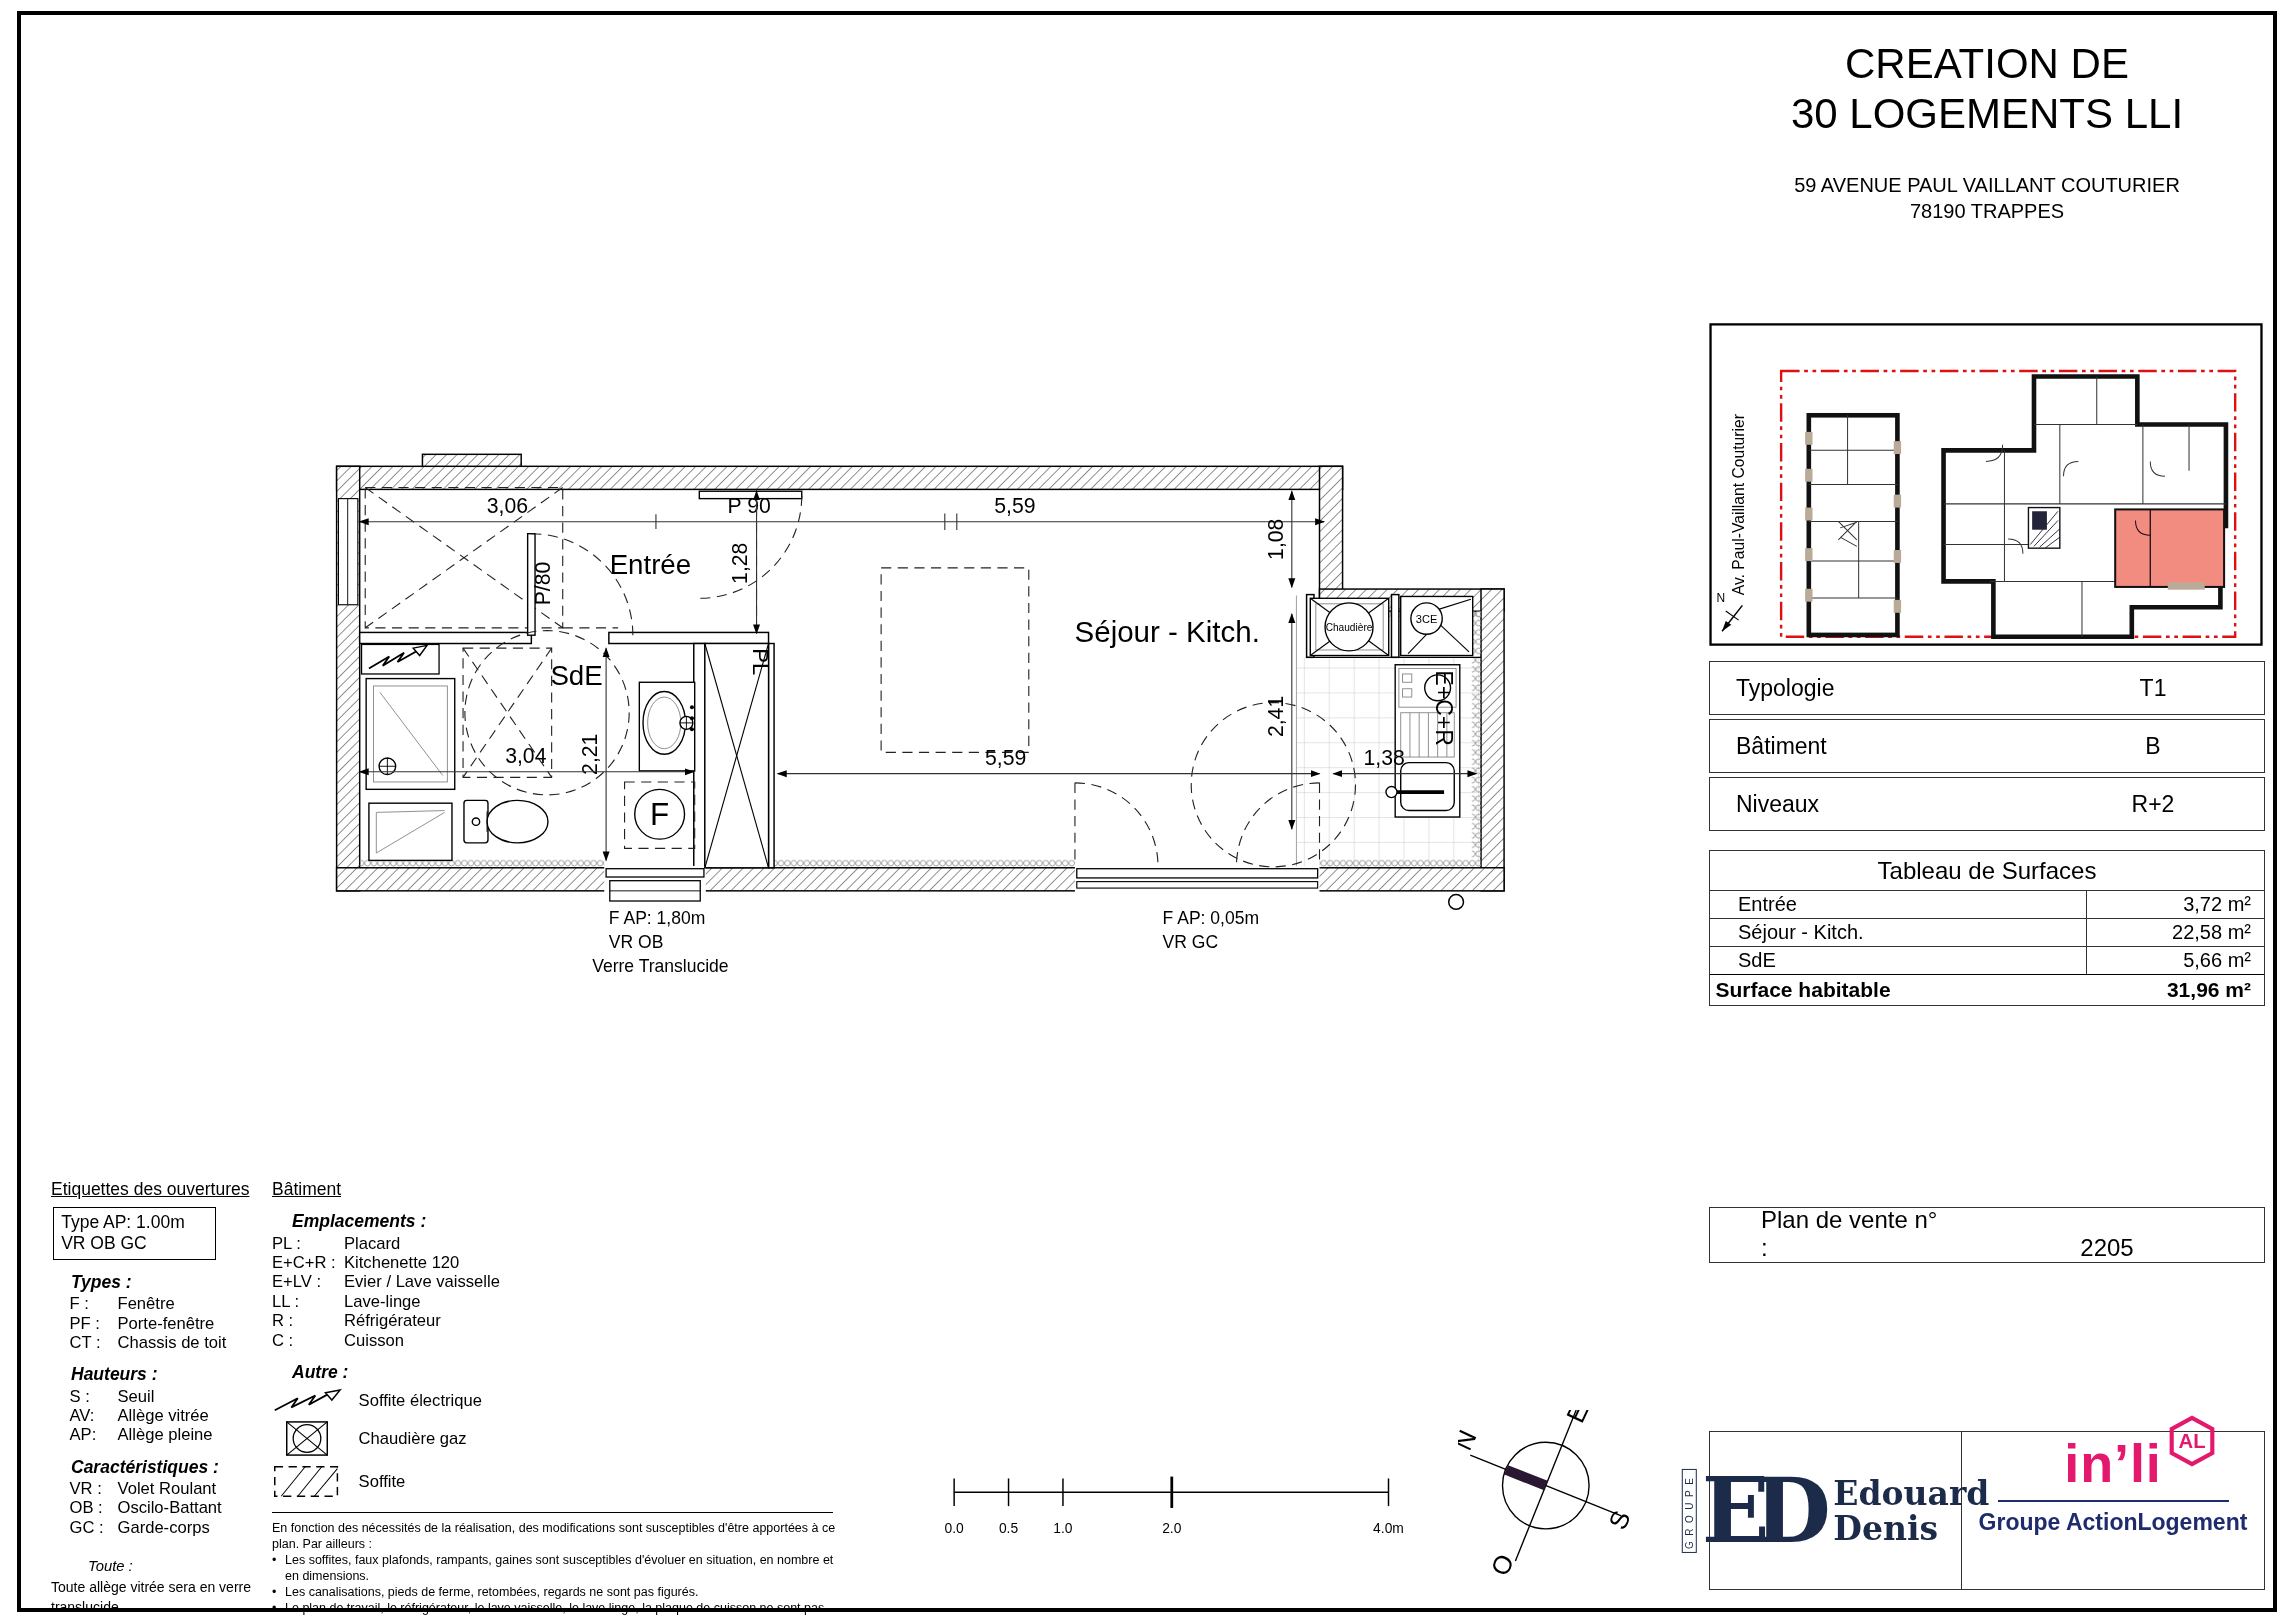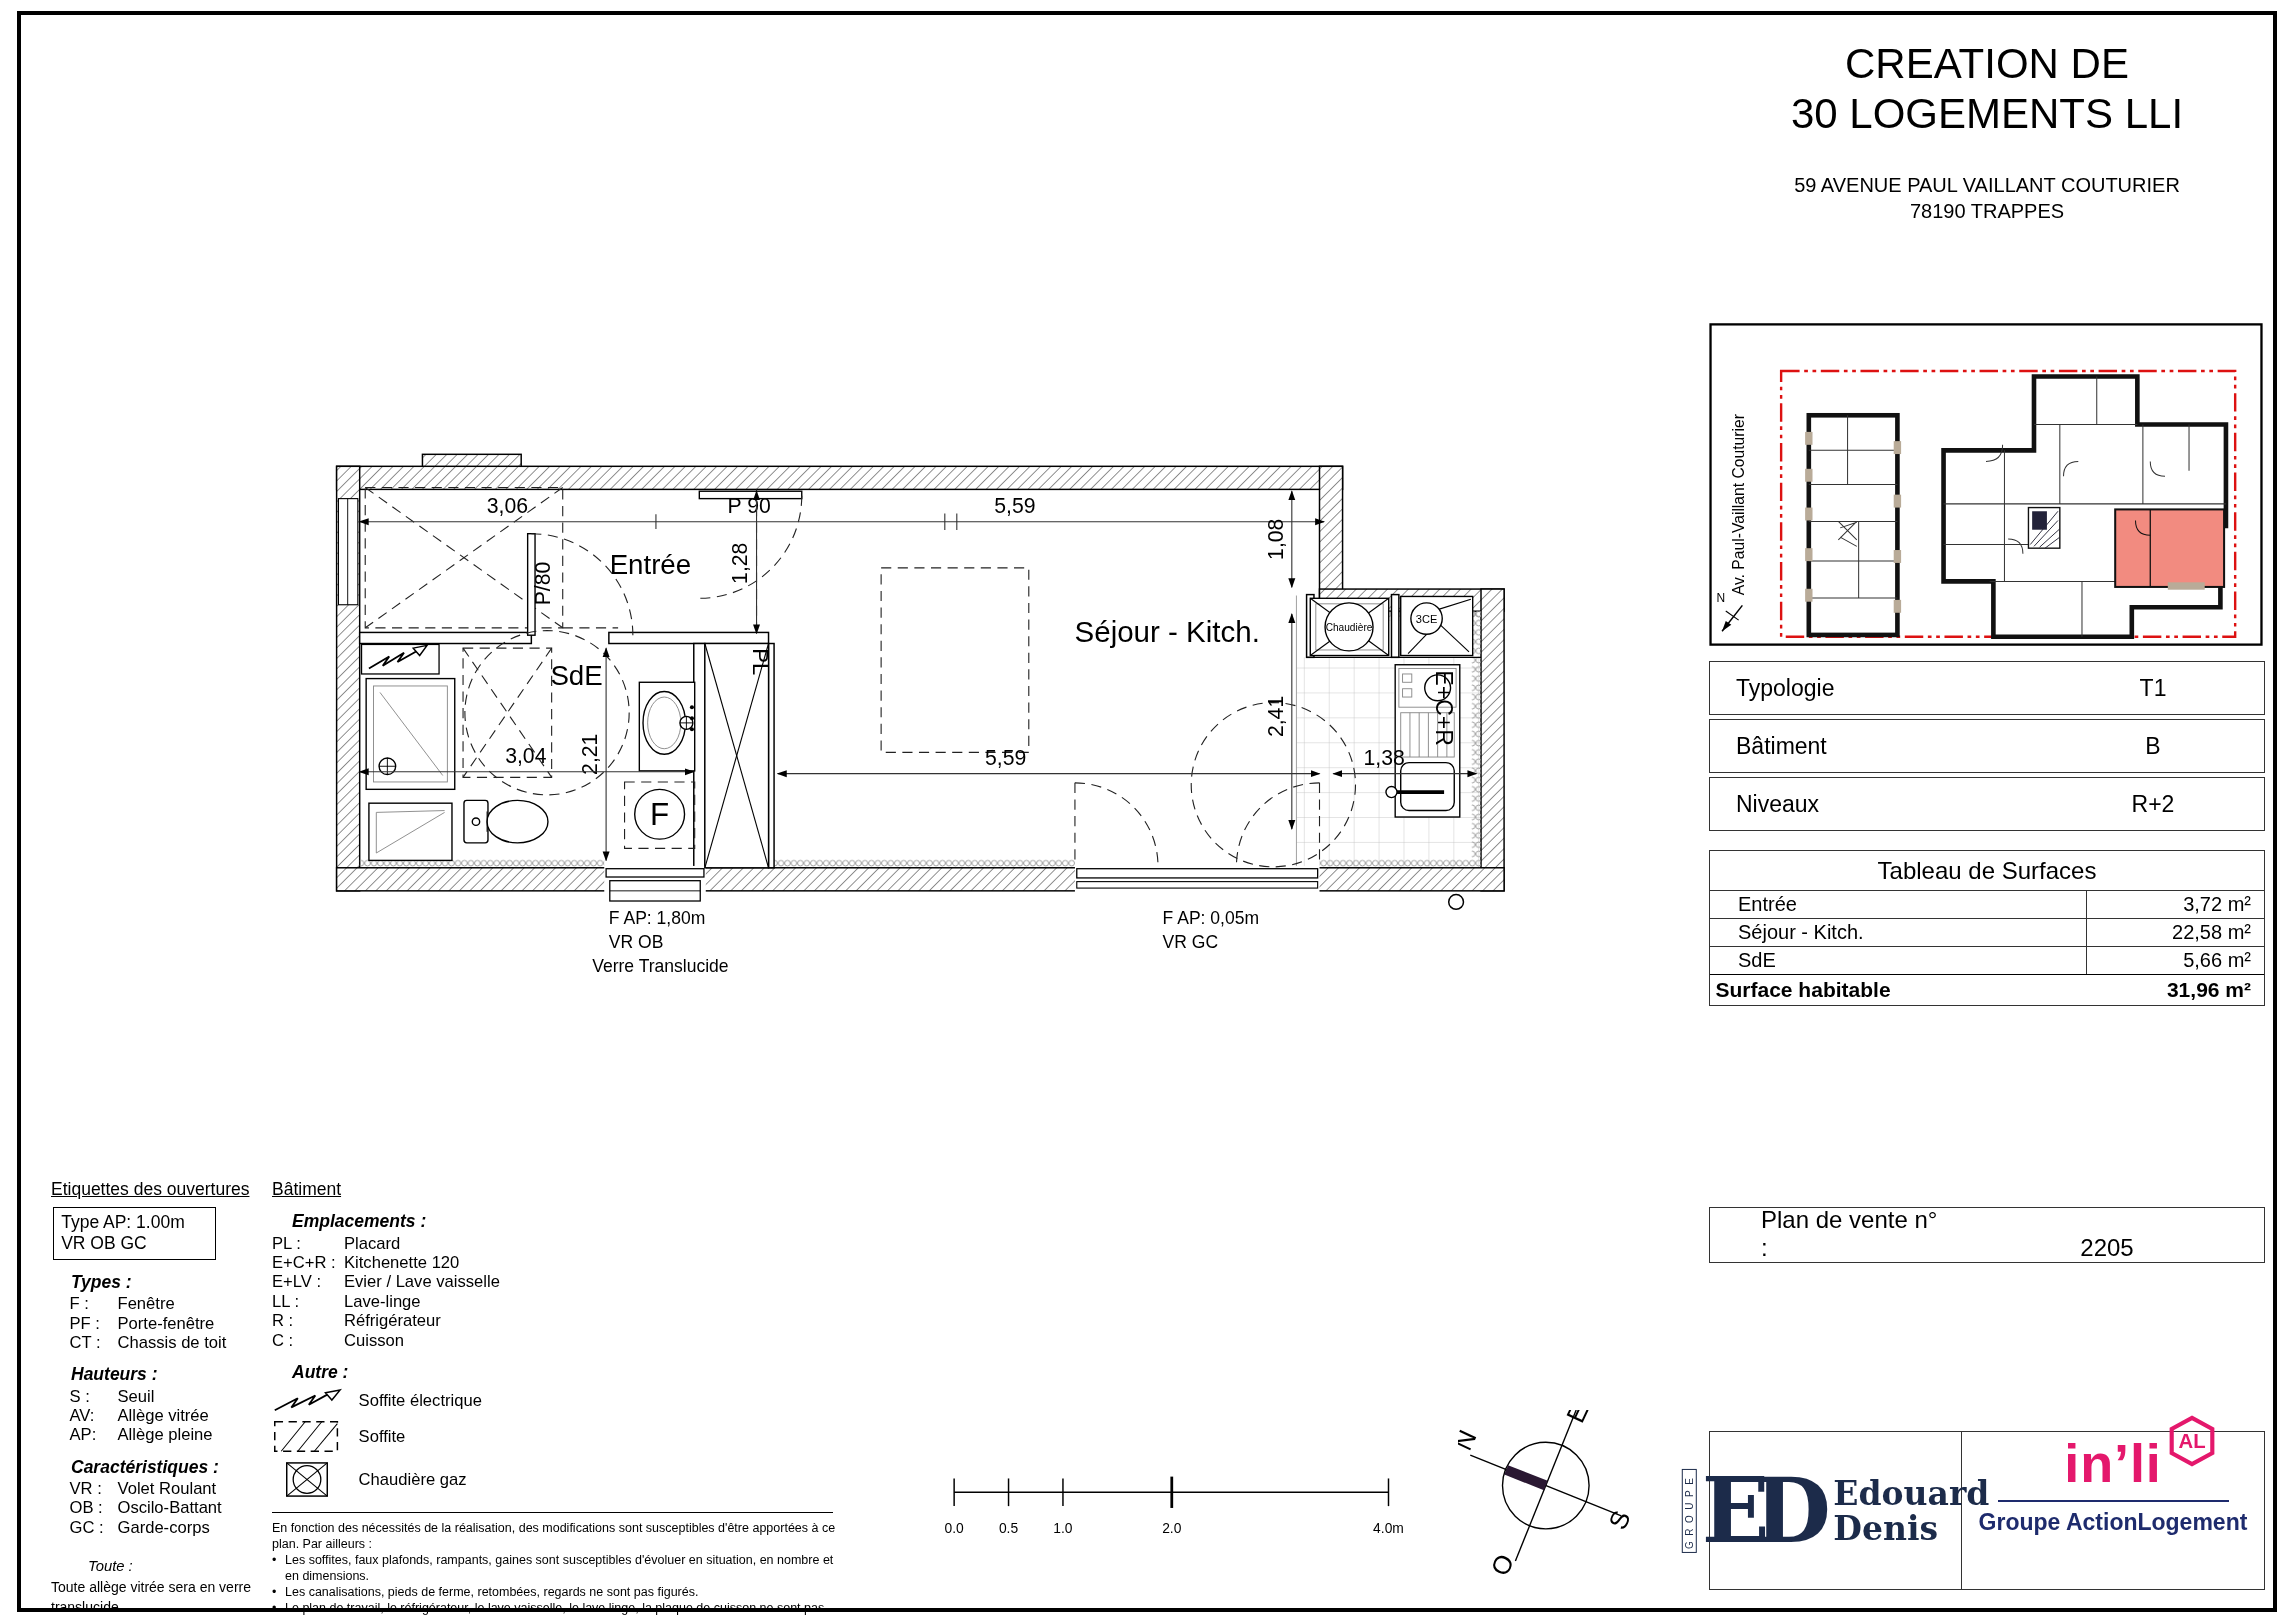"Soffite" div.autre-row { order: before "Chaudière gaz" -> after "Chaudière gaz" }
